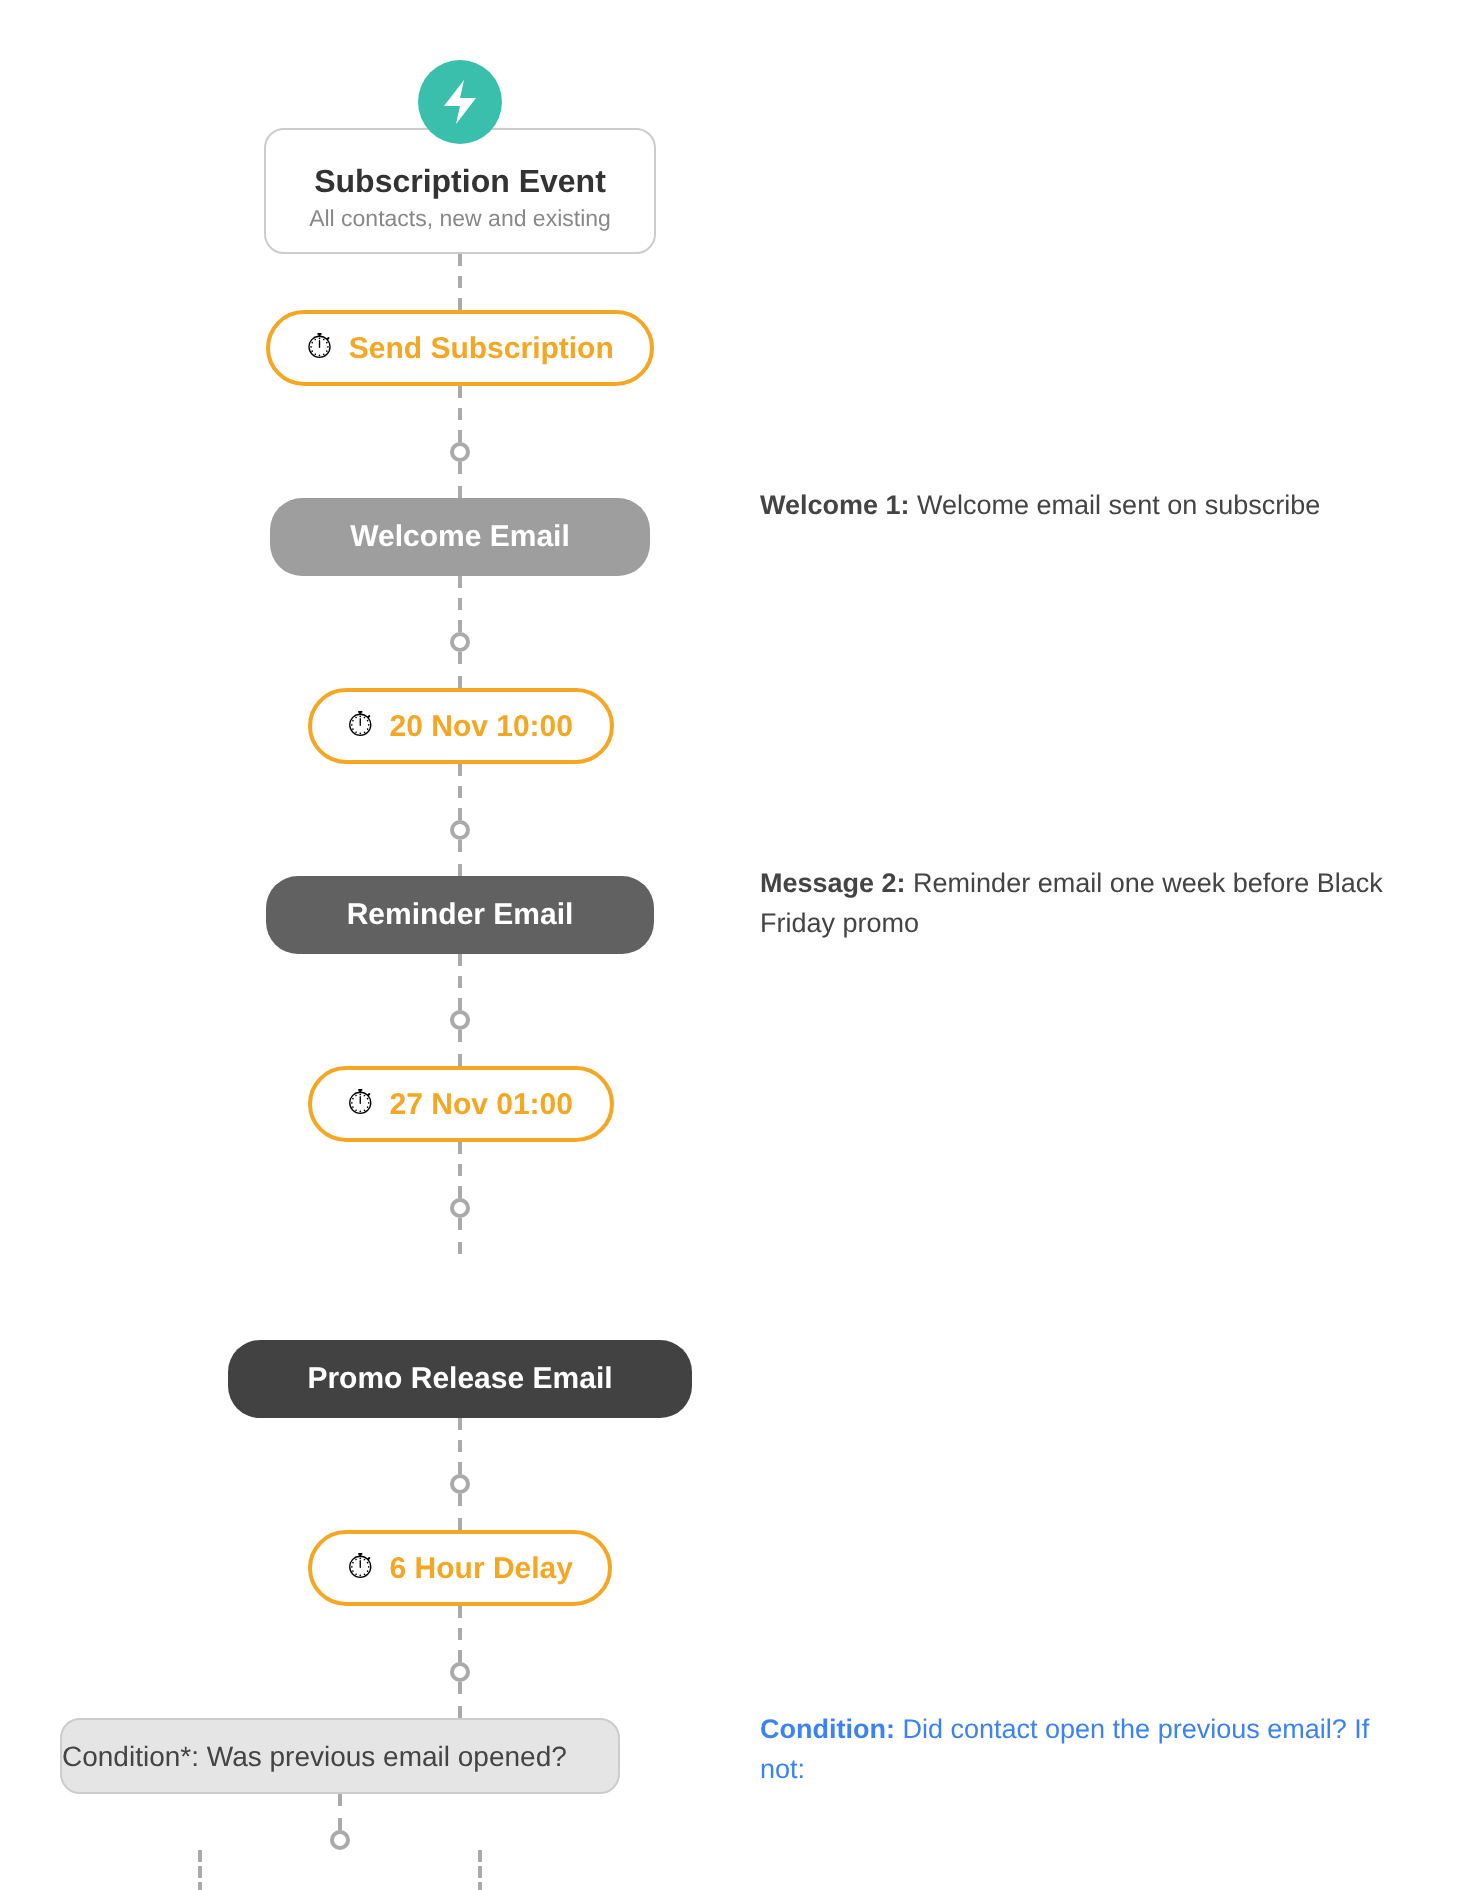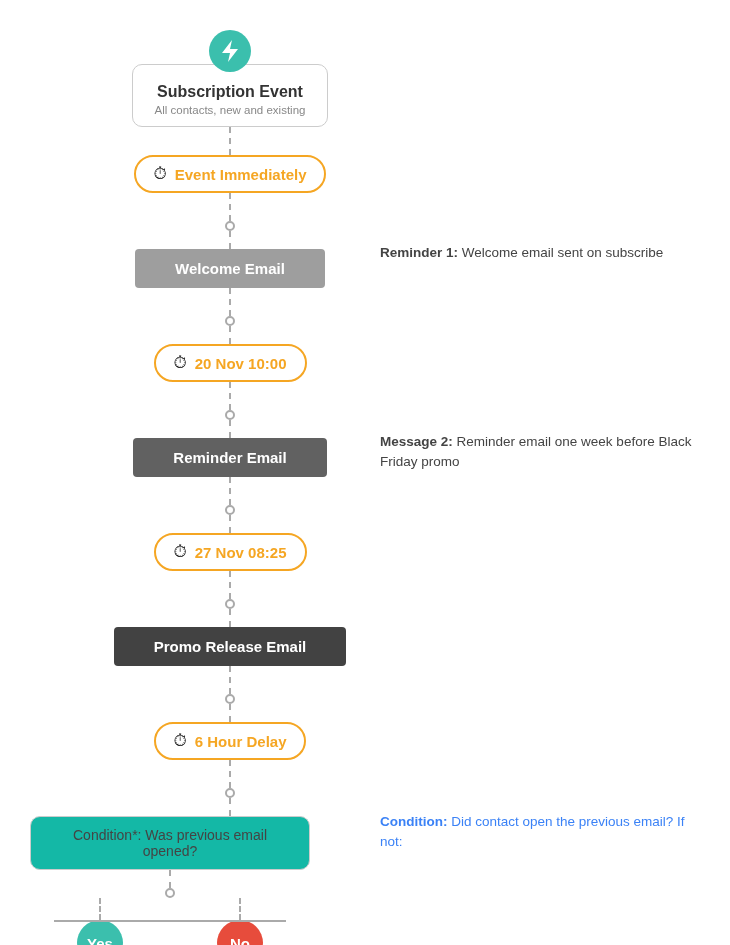"Event Immediately" span.timer-text { text: Event Immediately -> Send Subscription }
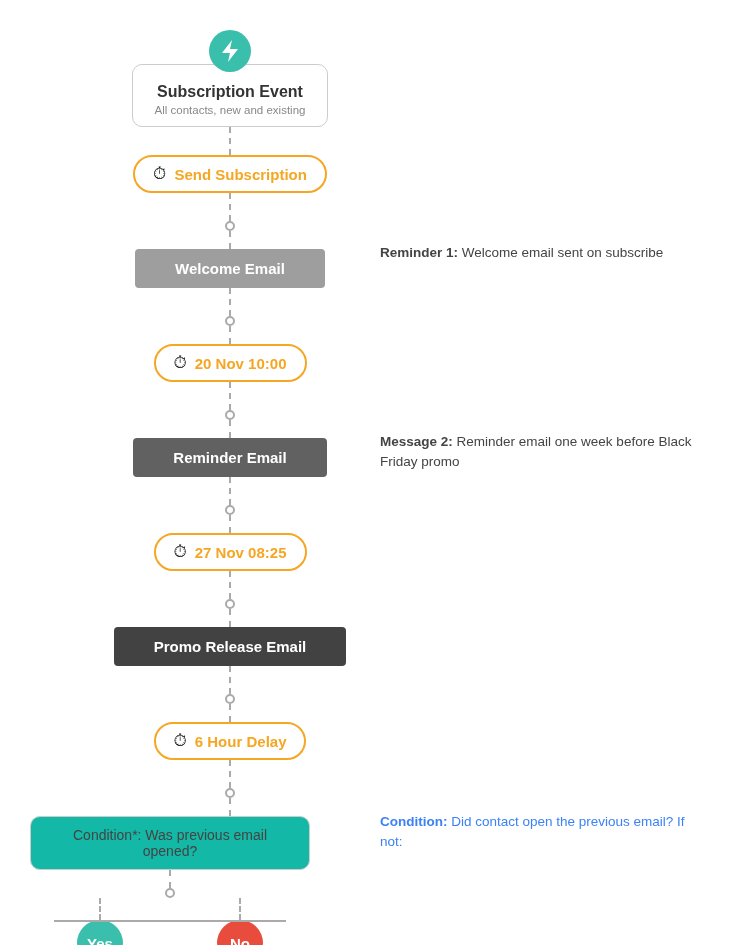"Reminder 1:" strong { text: Reminder -> Welcome }
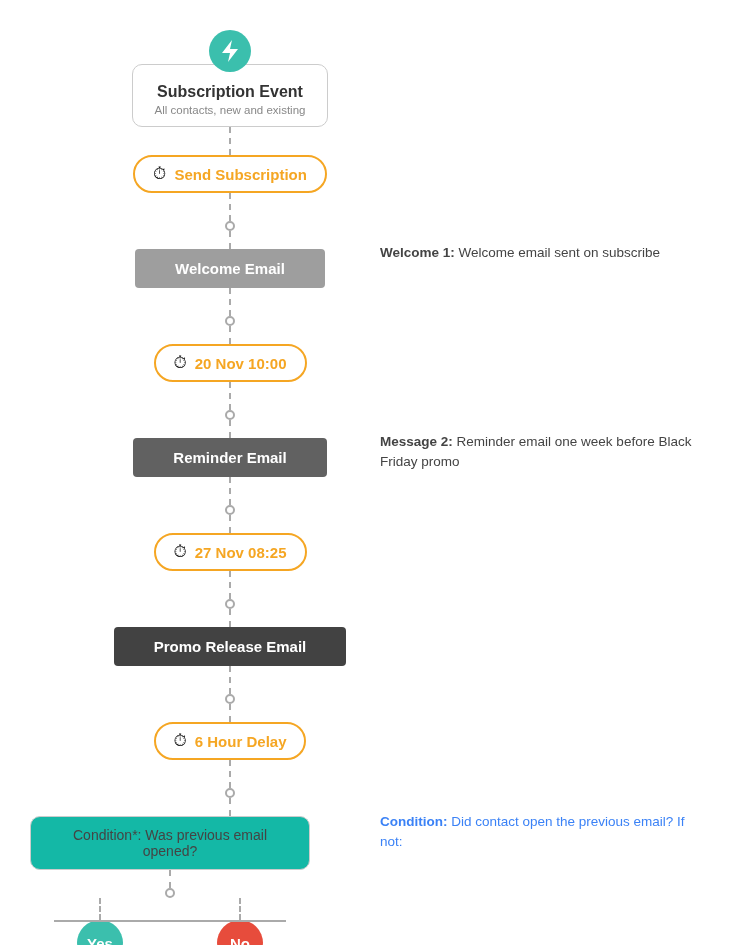"Welcome Email" .email-block { border-radius: 4px -> 16px }
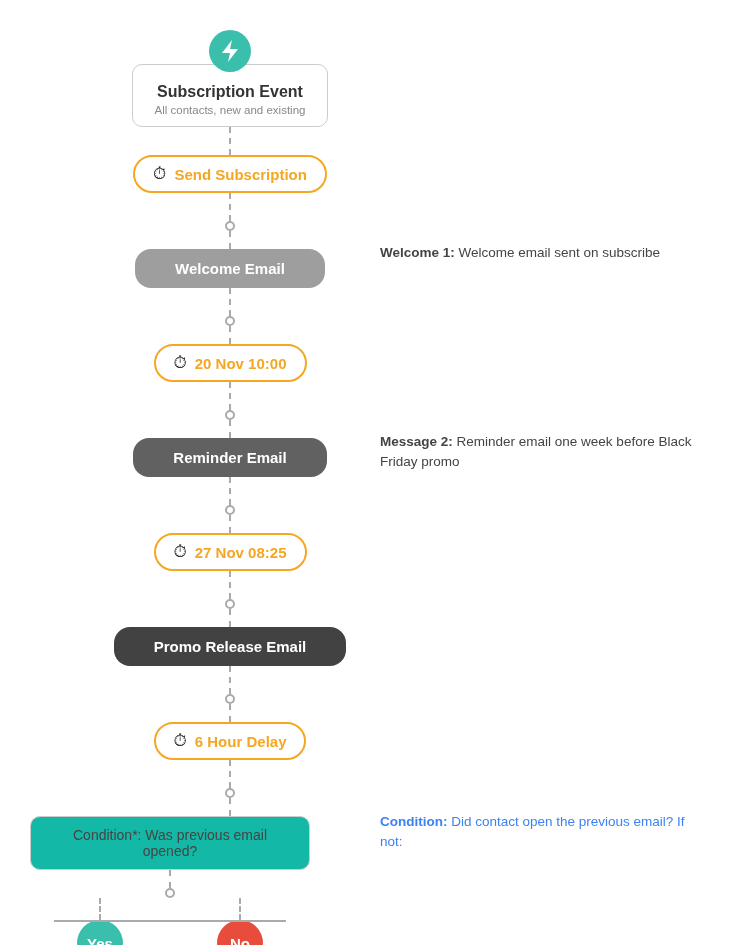"27 Nov 08:25" span.timer-text { text: 08:25 -> 01:00 }
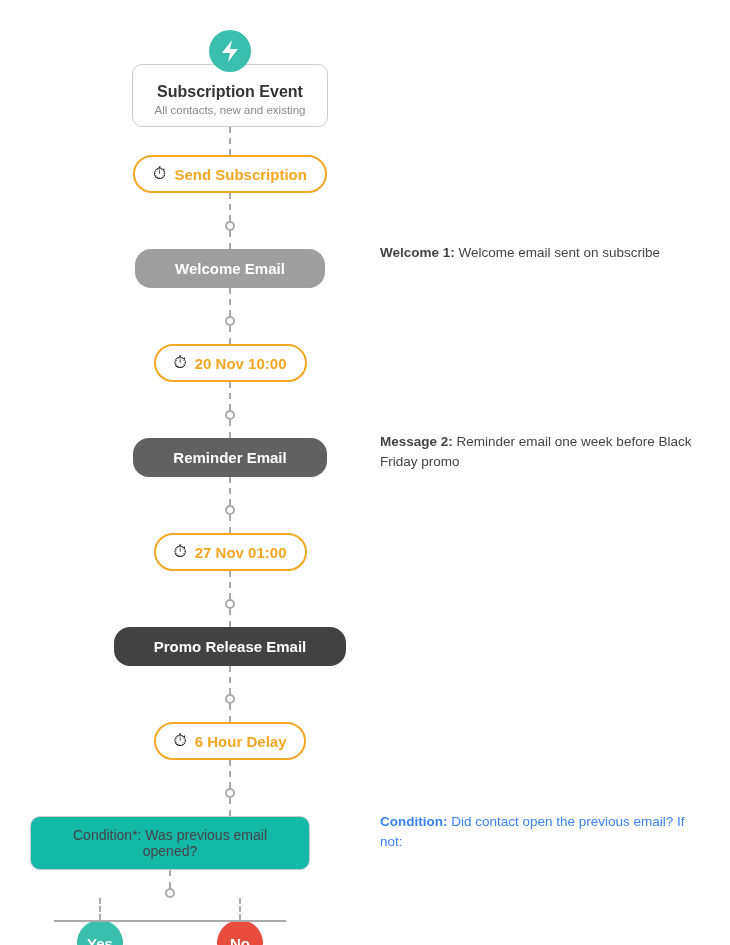"Promo Release Email" div { margin-top: none -> 43px }
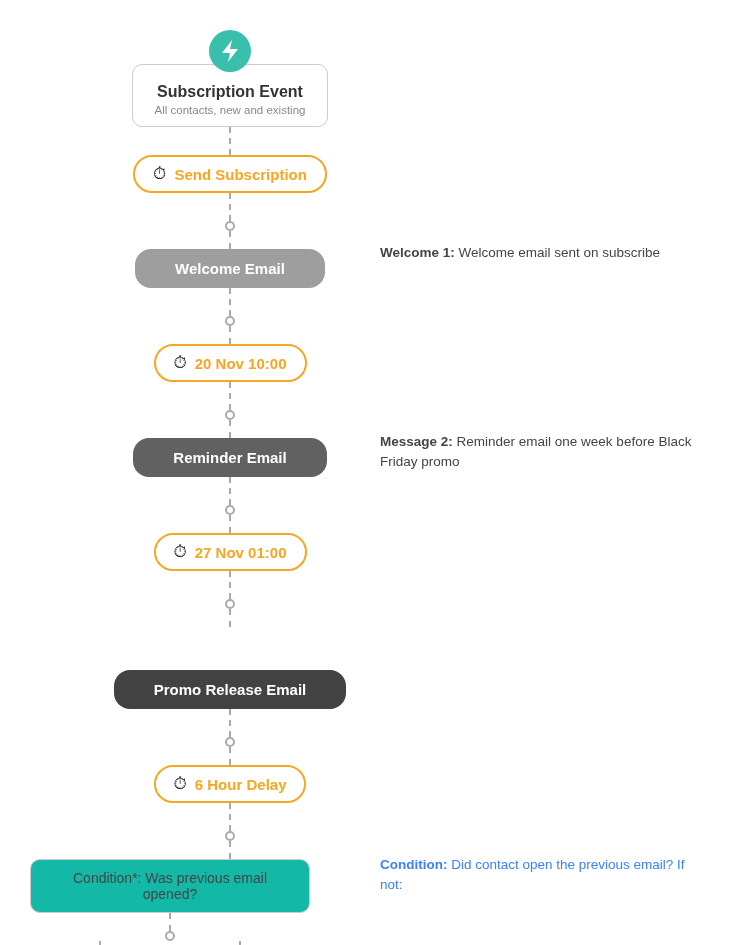"Condition*: Was previous email opened?" .condition-box { background: #14b8a6 -> #e5e5e5; padding: 10px 32px -> 10px 0; text-align: center -> left }
